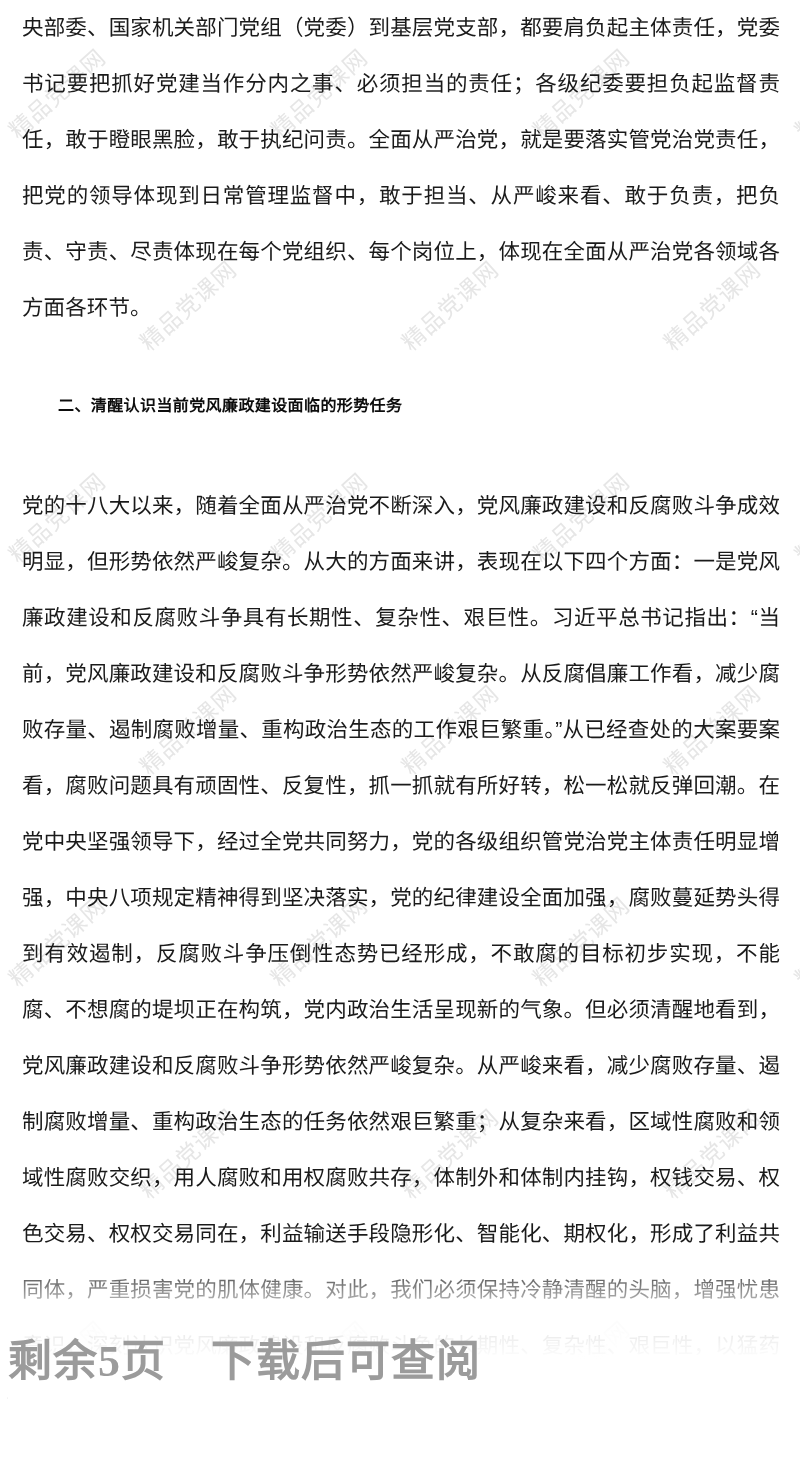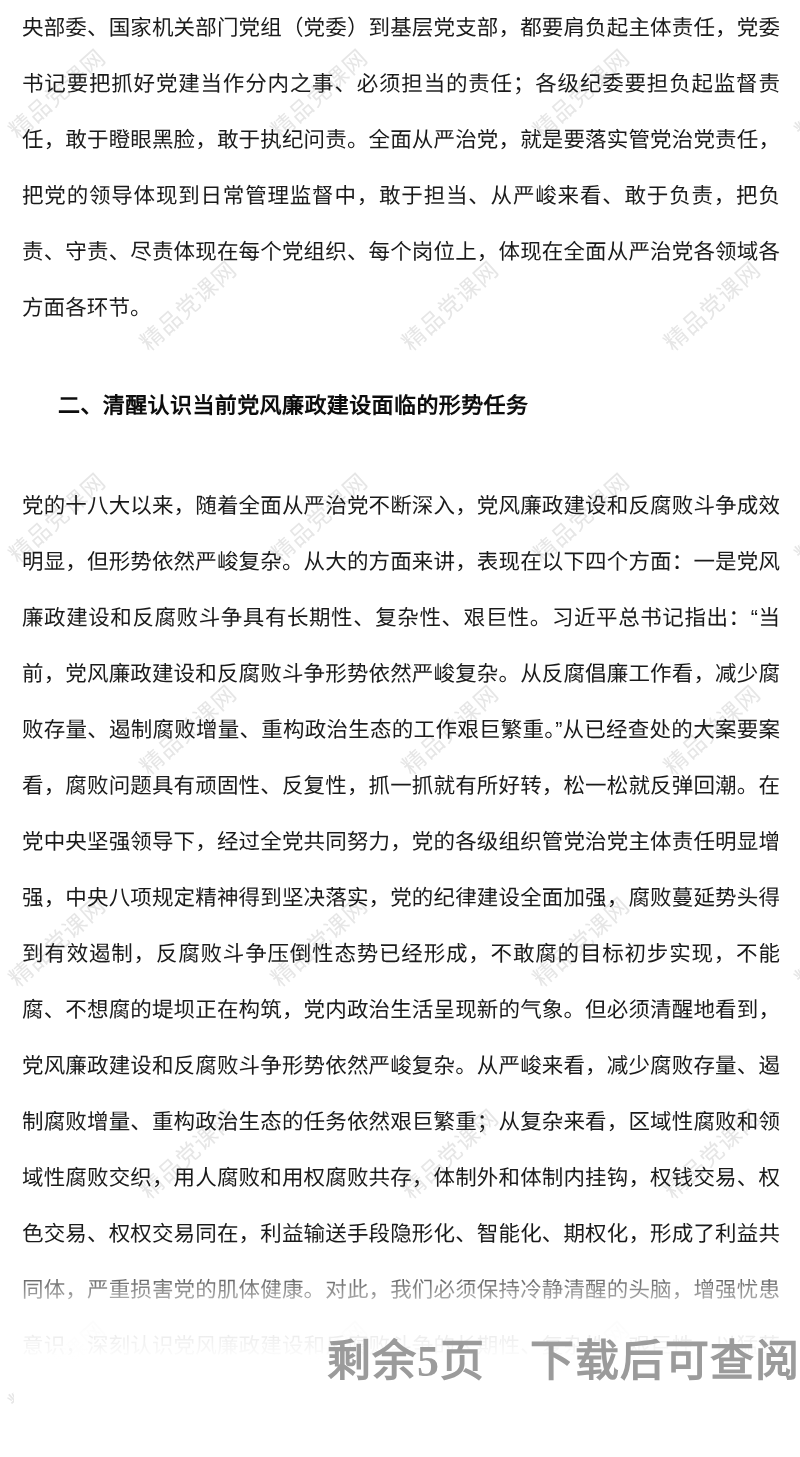"二、清醒认识当前党风廉政建设面临的形势任务" .section-heading { font-size: 22px -> 16px }
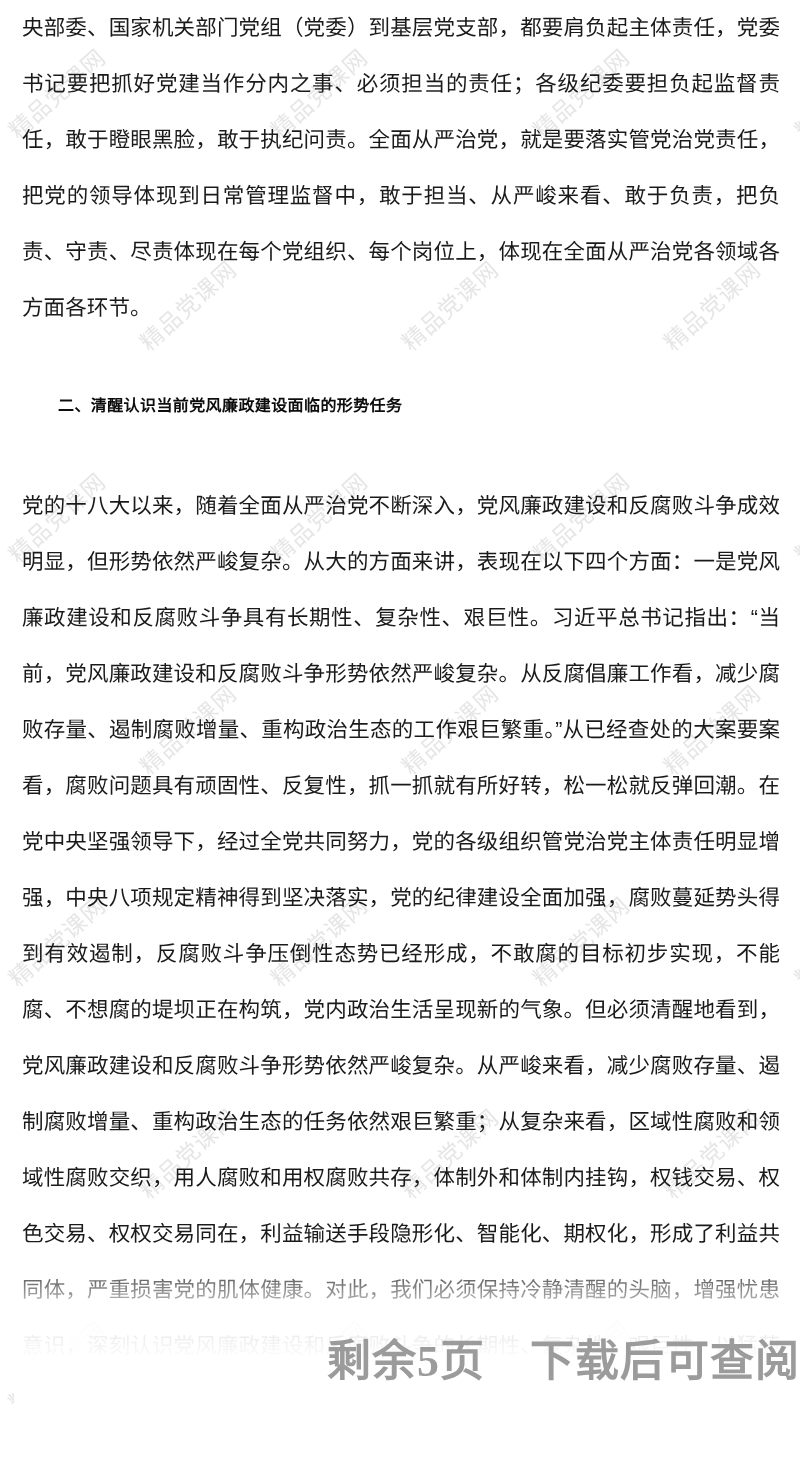"剩余5页 下载后可查阅" #paywall-overlay { justify-content: flex-end -> flex-start; left: 14px -> 8px }
